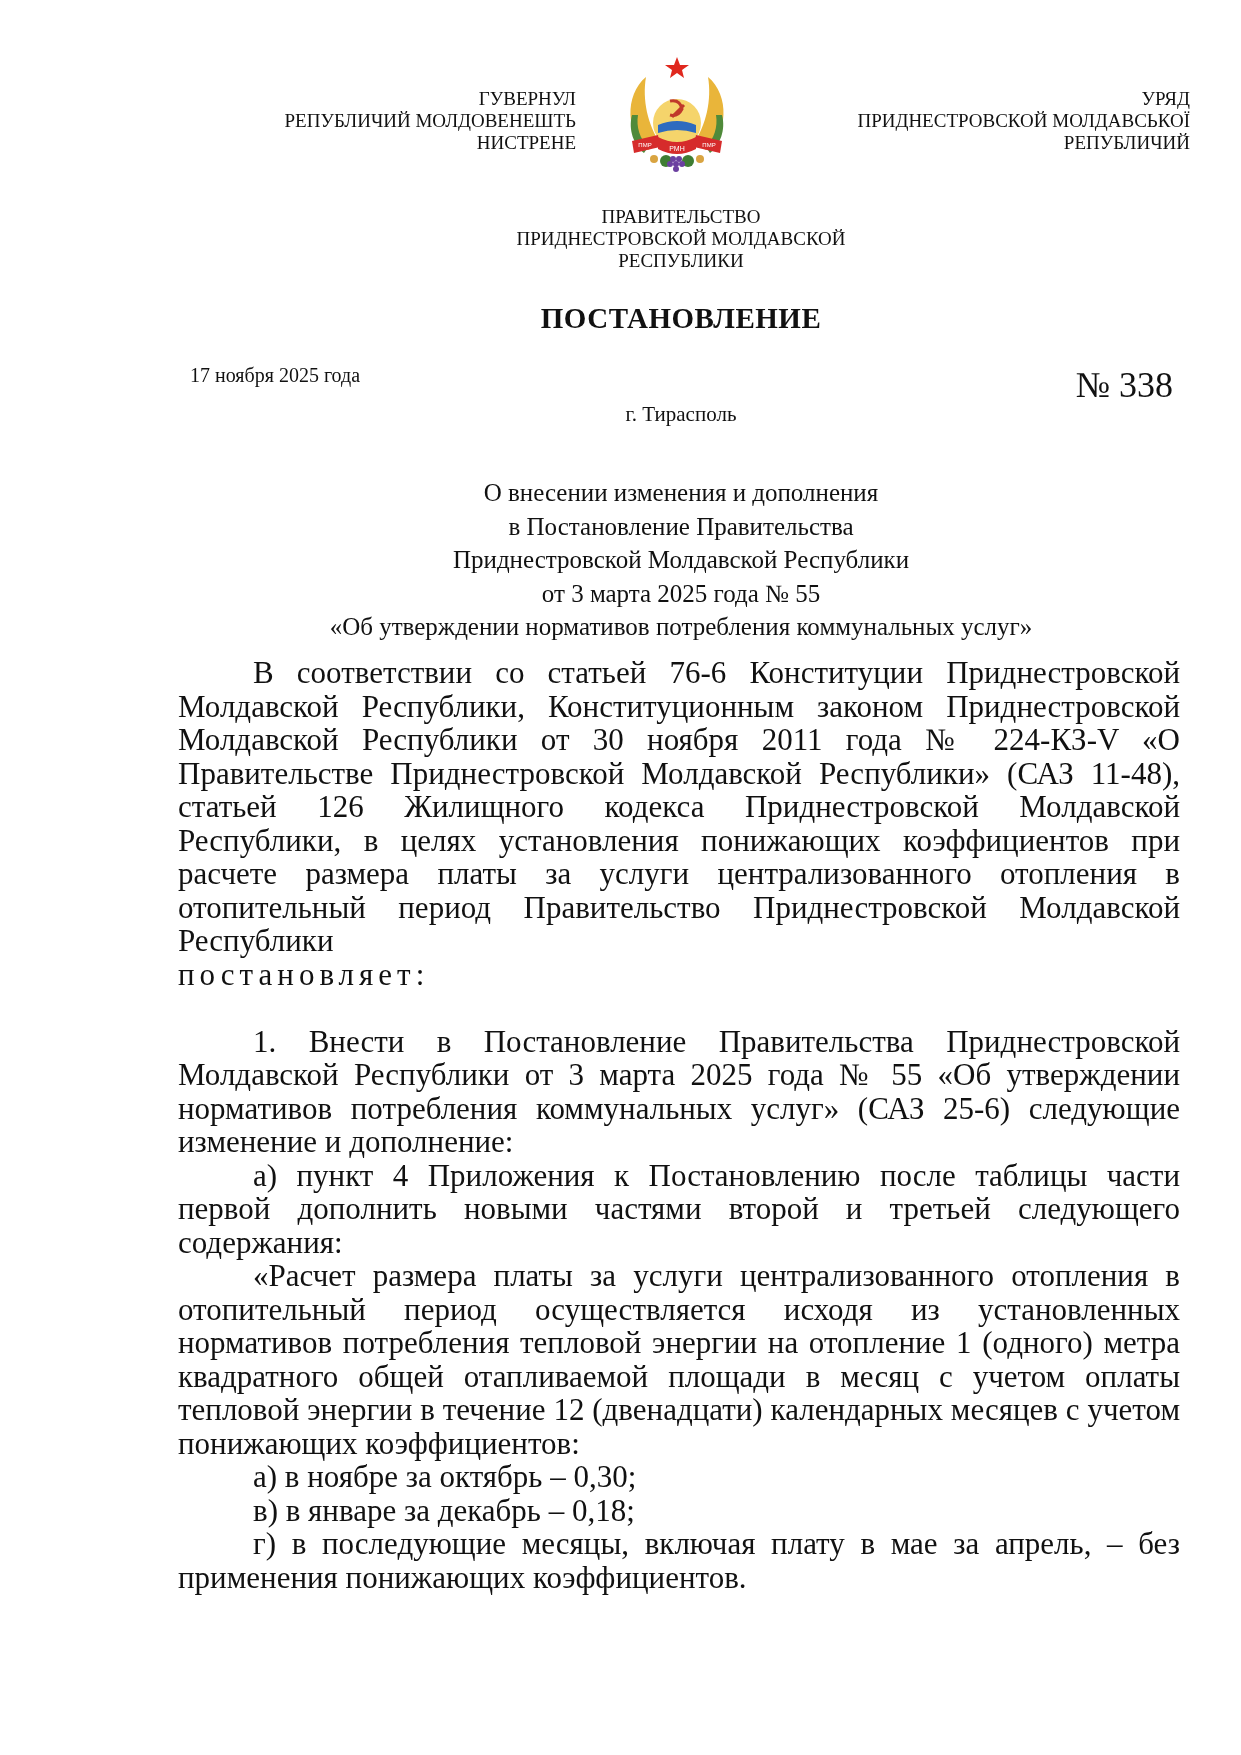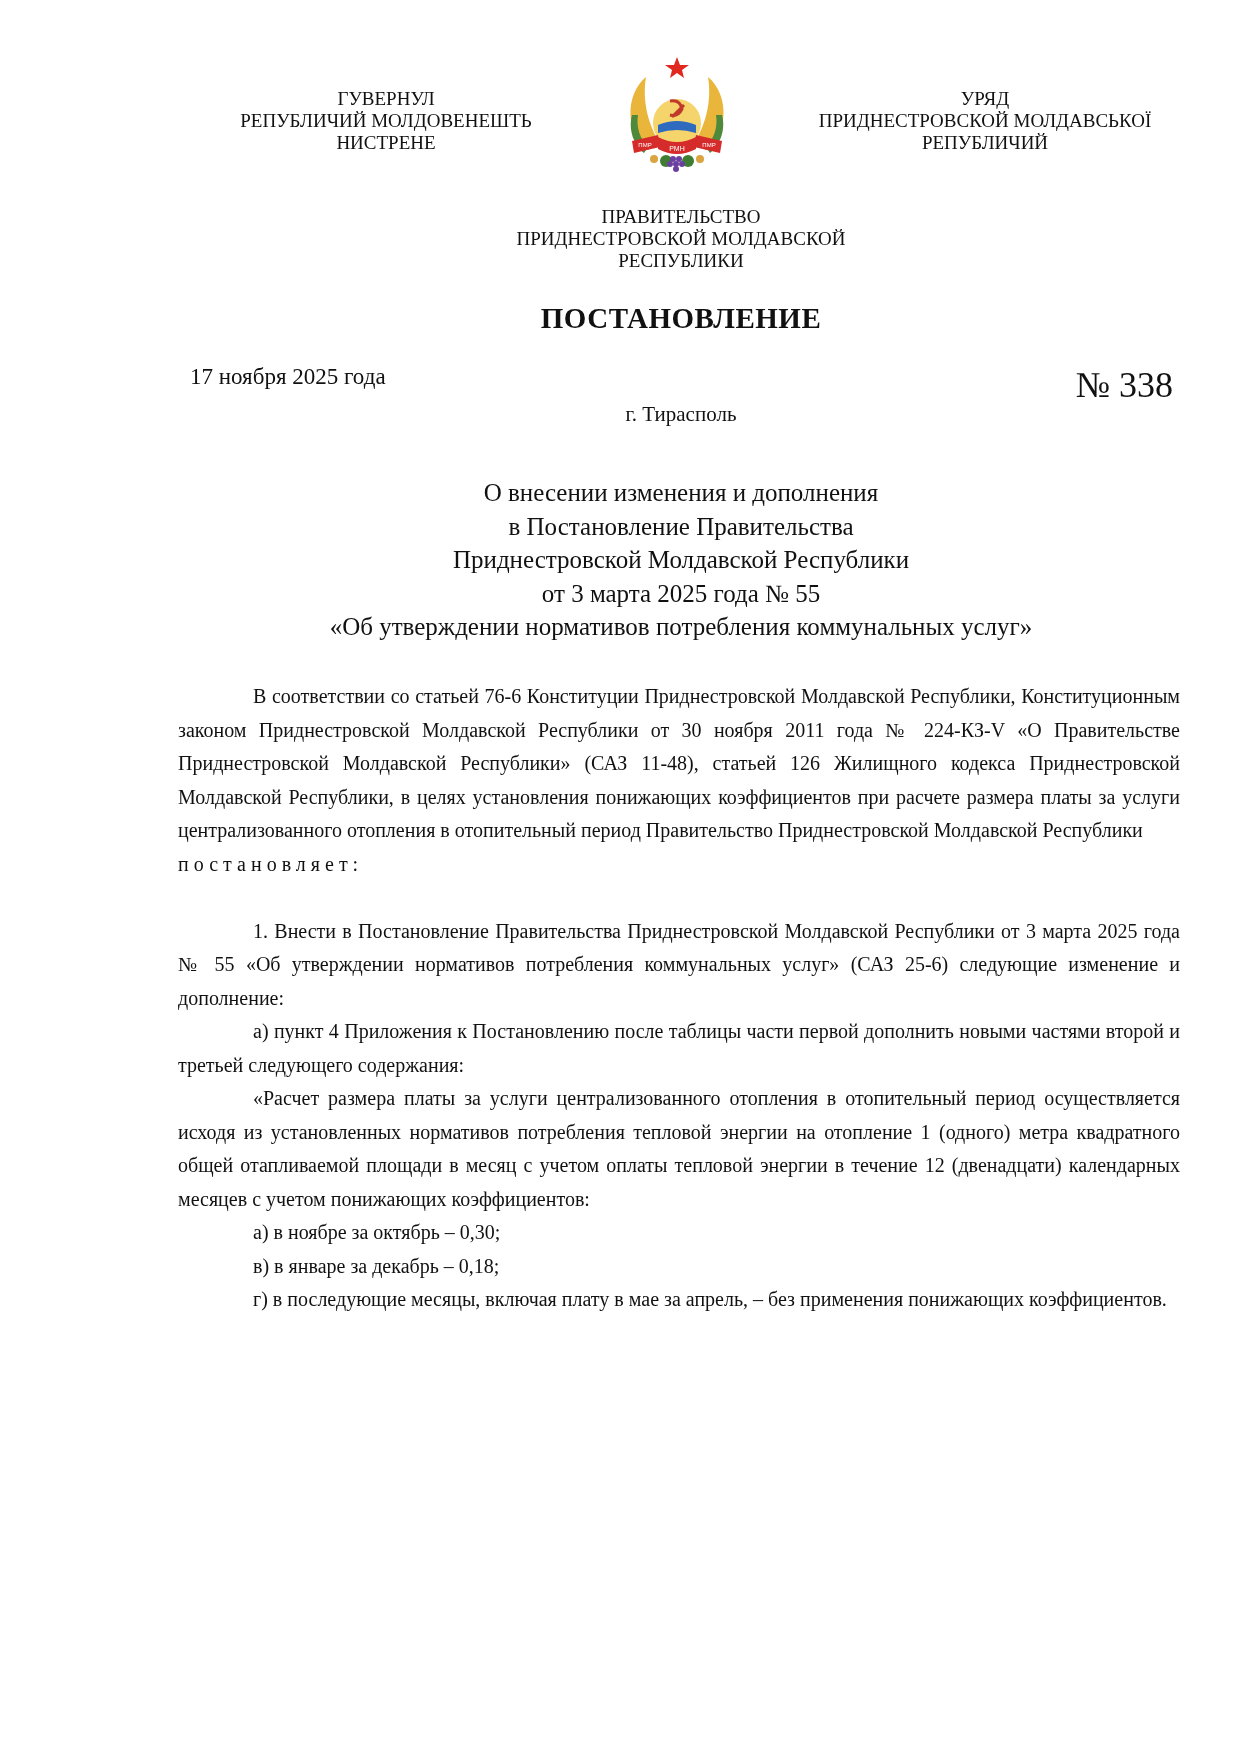"ГУВЕРНУЛ" .hdr { text-align: center -> right }
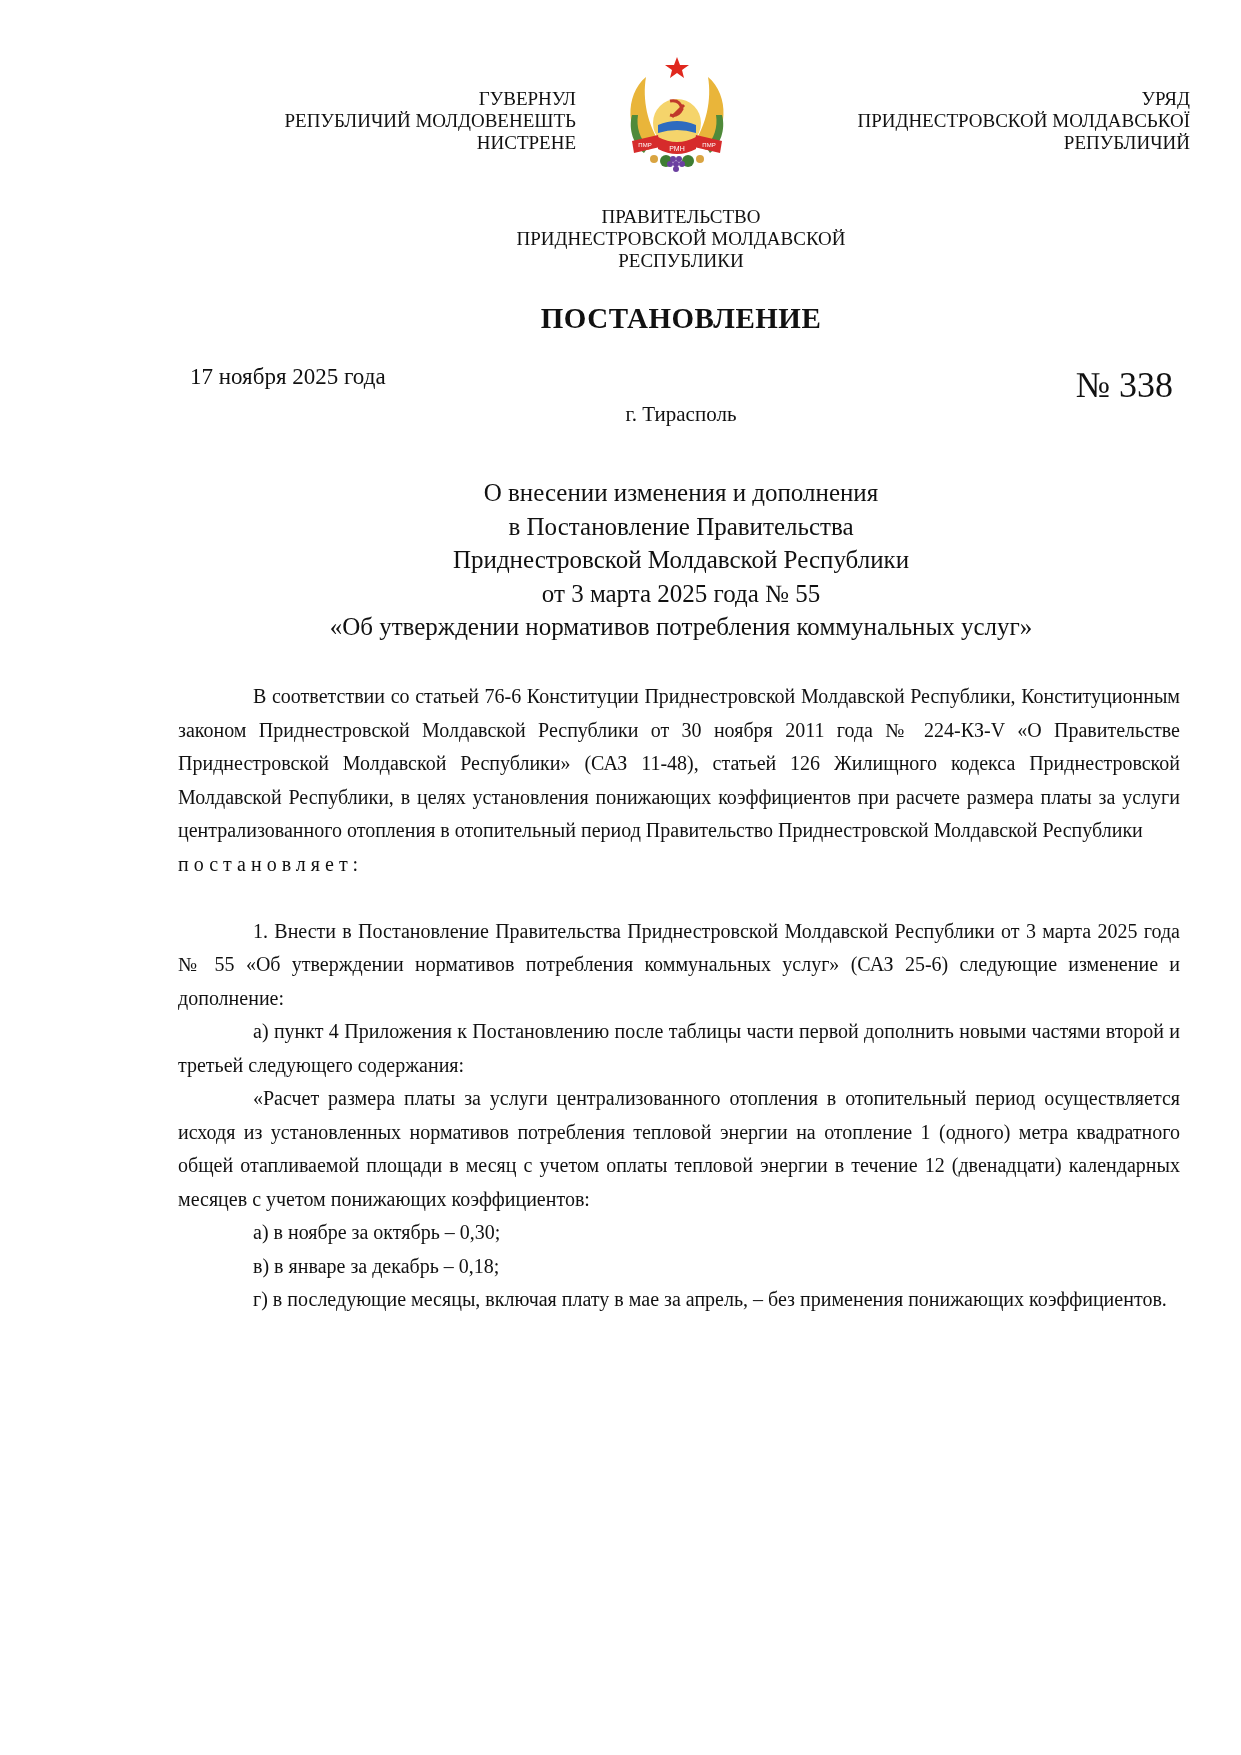"17 ноября 2025 года" #doc-date { font-size: 23px -> 20px }
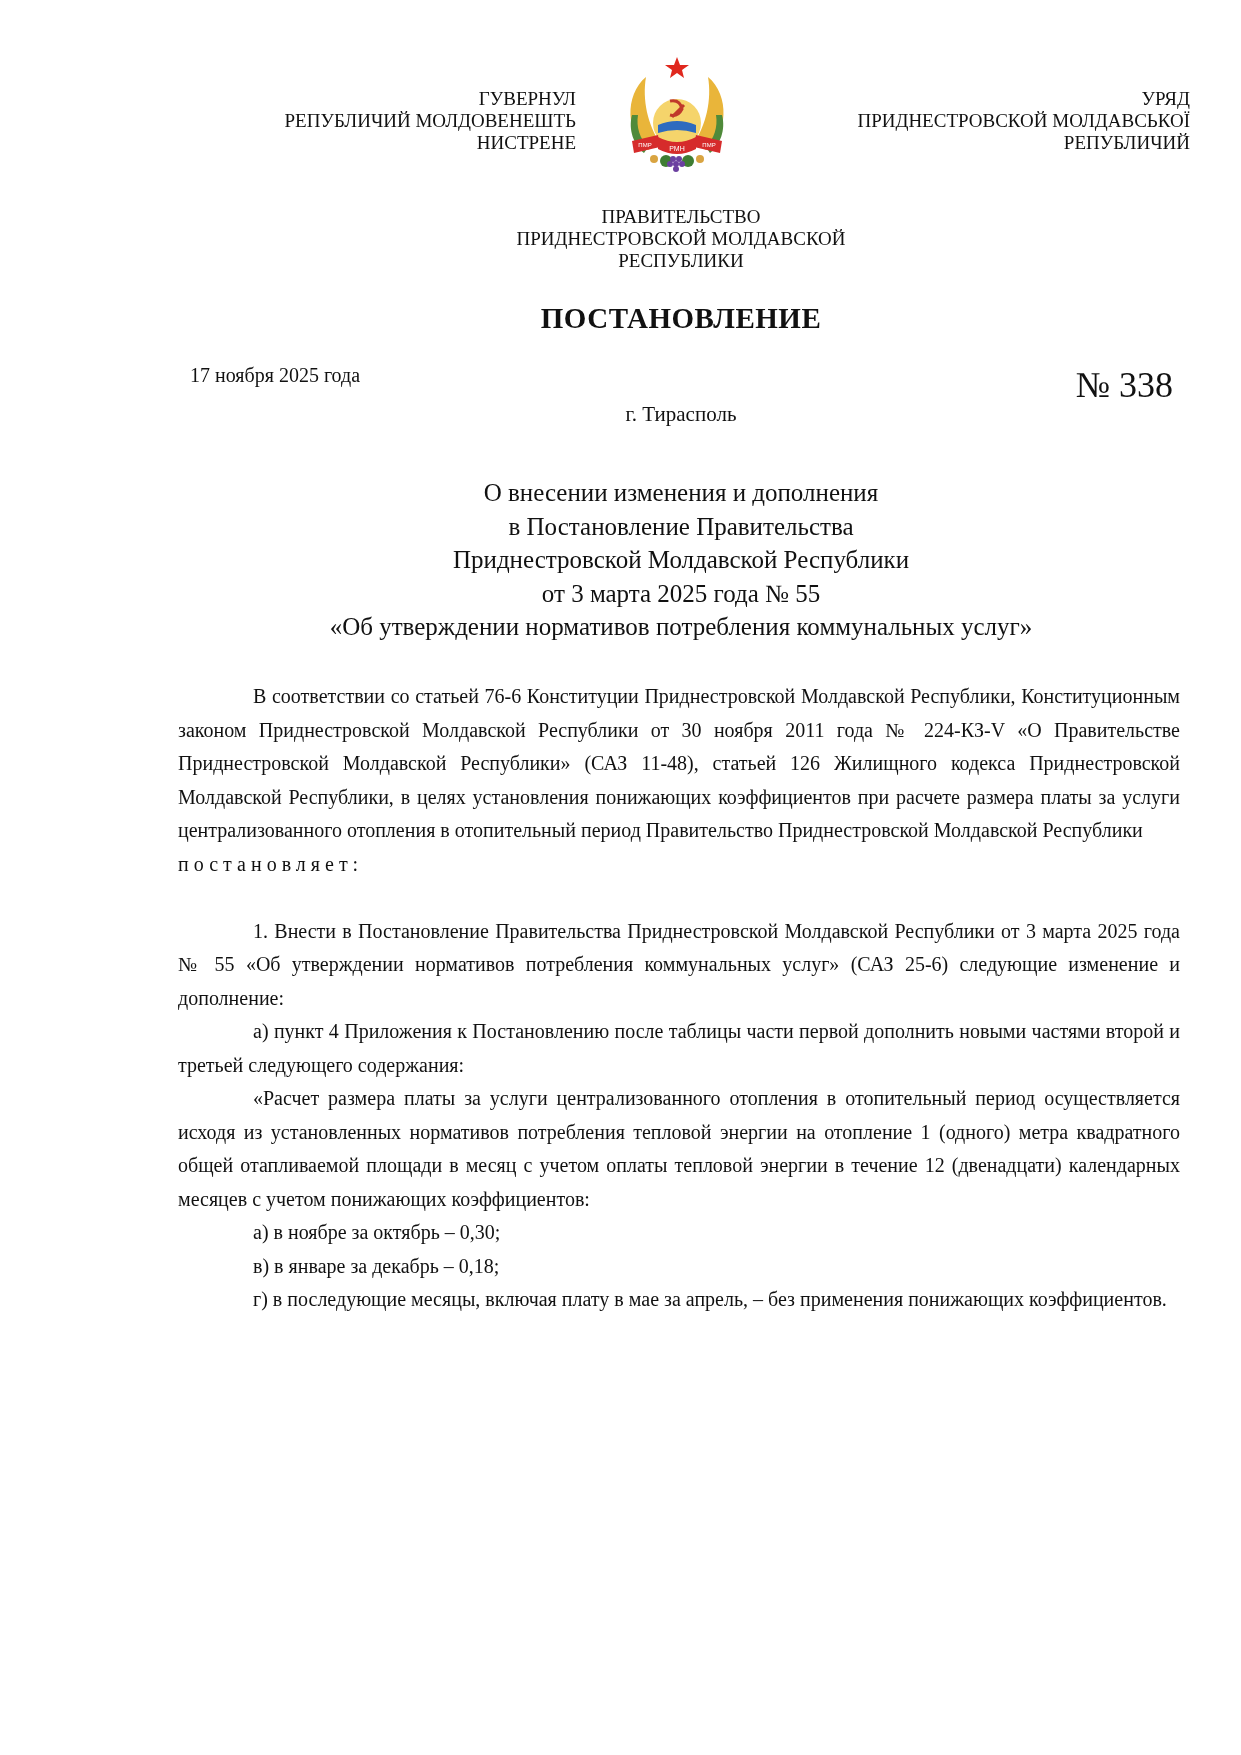"В соответствии со статьей 76-6" #doc-body { font-size: 20px -> 31px; top: 680px -> 656px }
